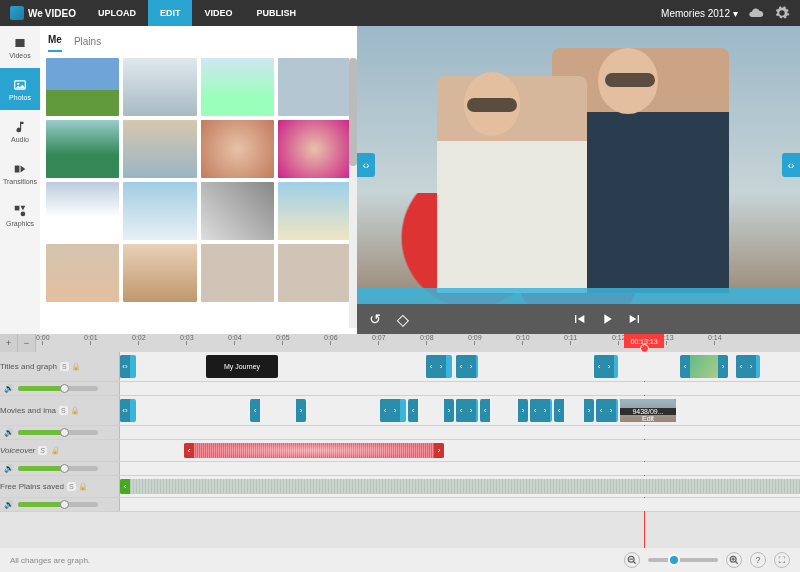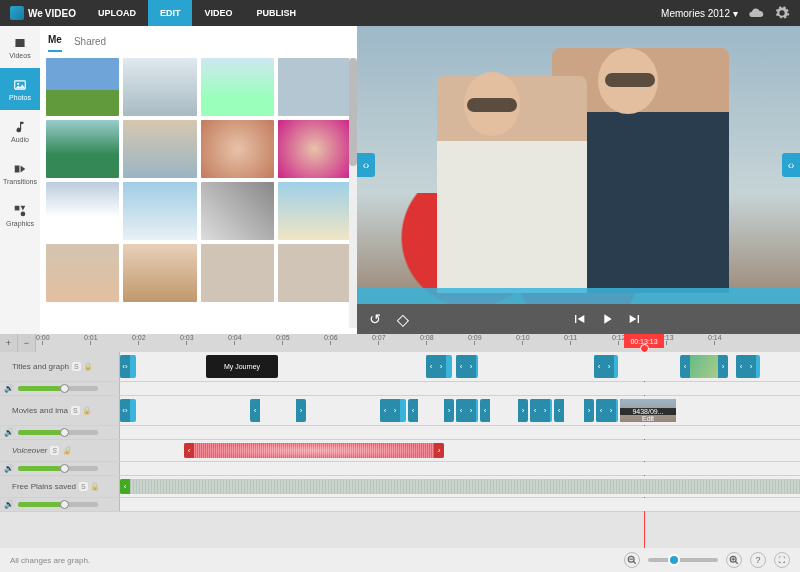"Shared" div.lib-tab { text: Shared -> Plains }
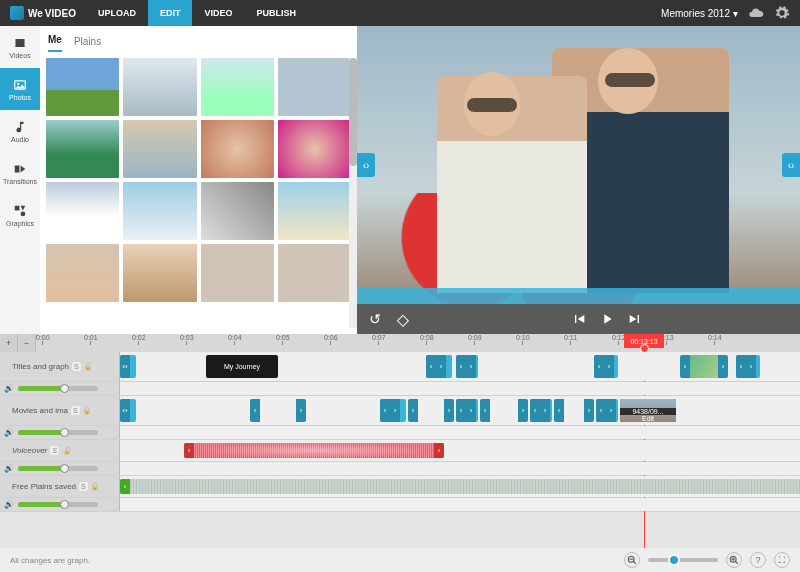"Titles and graph" .track-head { padding: 0 12px -> 0 0 }
